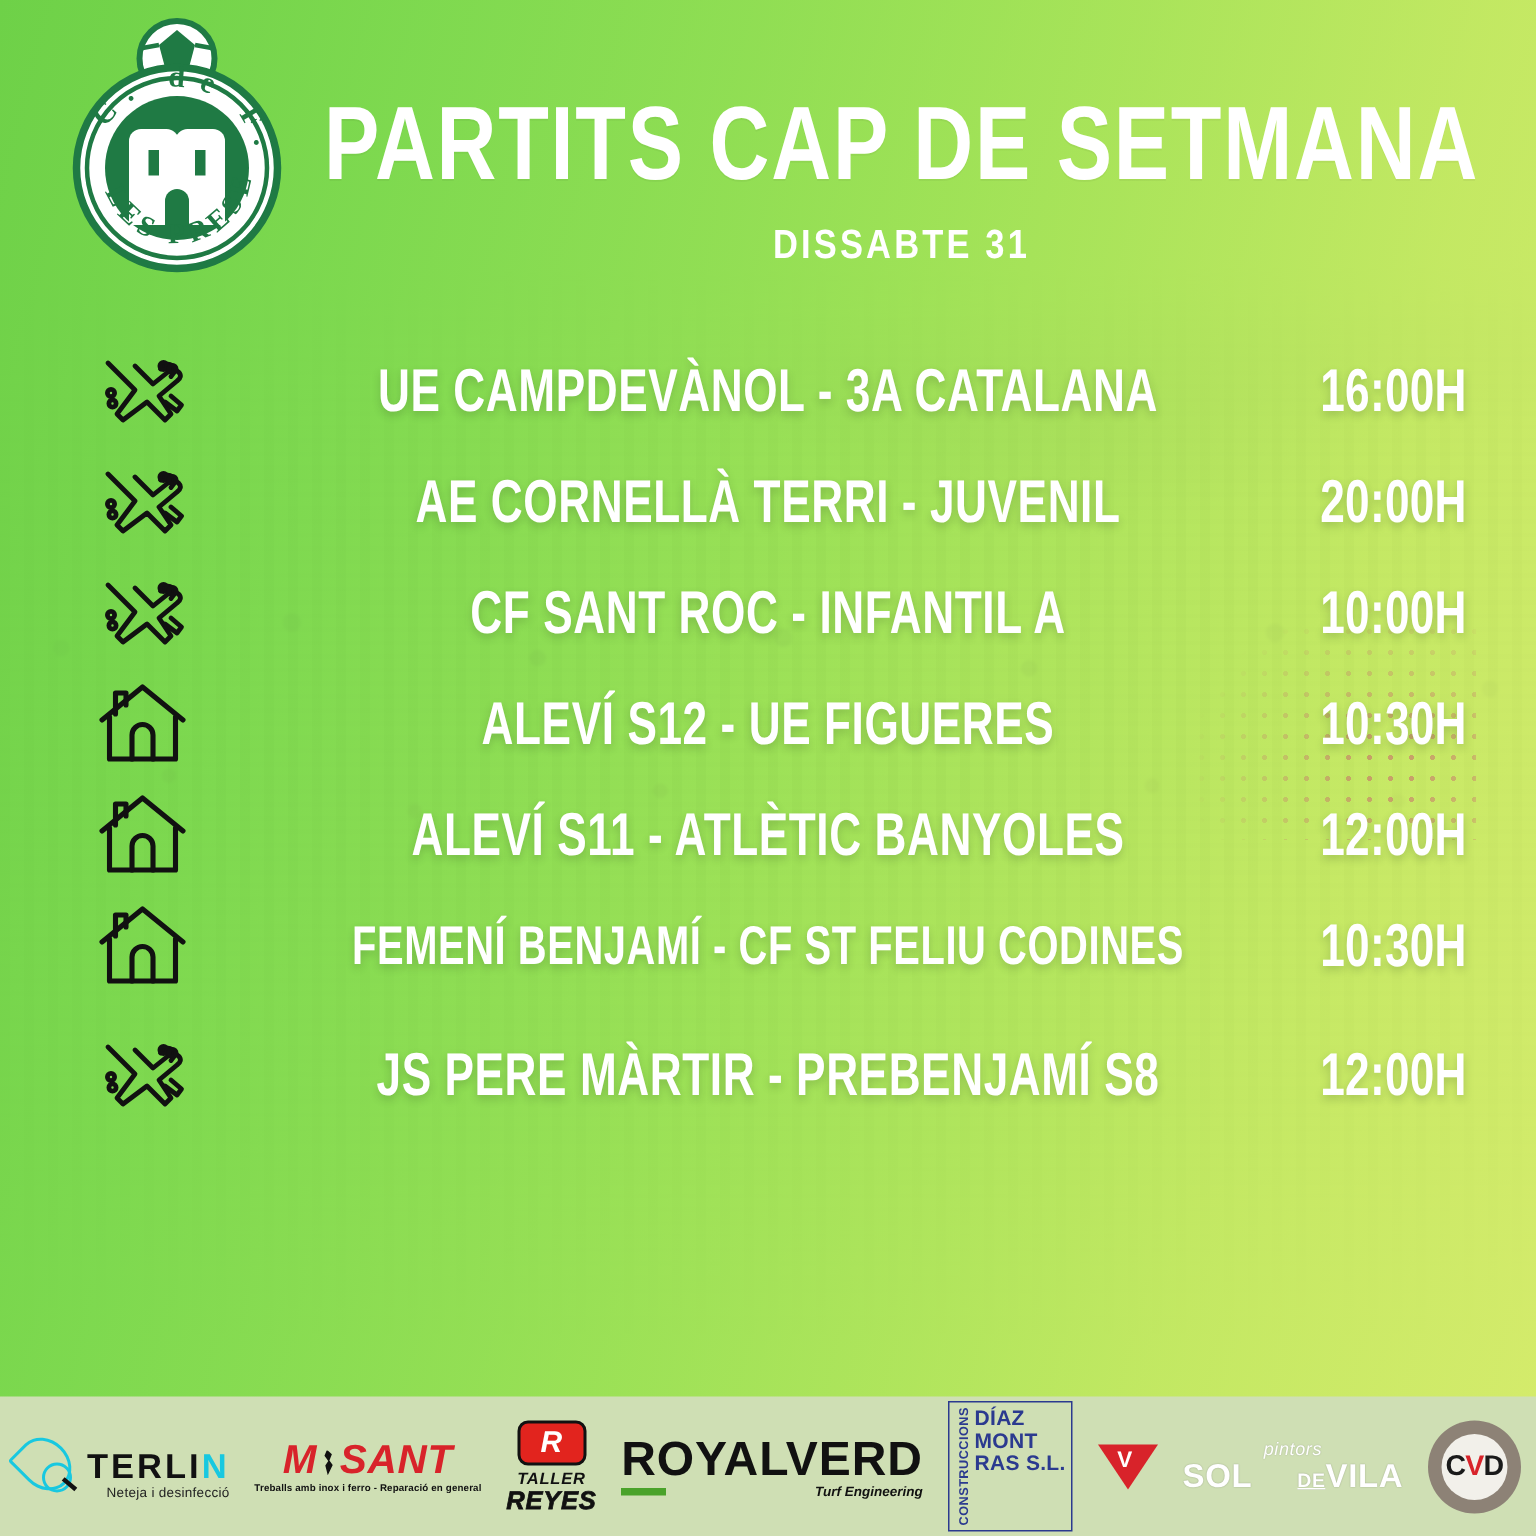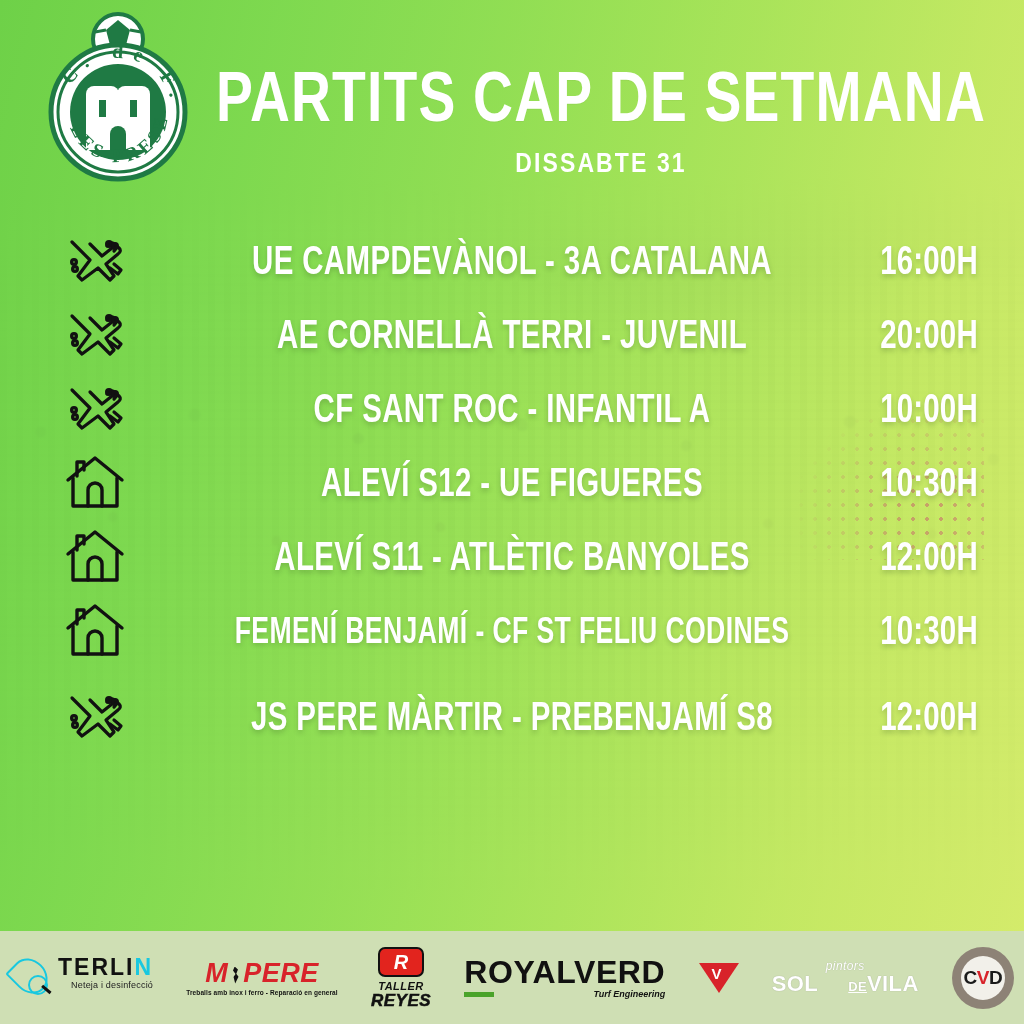"DÍAZ" div.sponsor { html: none -> <div> <div>CONSTRUCCIONS</div> <div> <div>DÍAZ</div> <div>MONT</div> <div>RAS S.L.</div> </div> </div> }
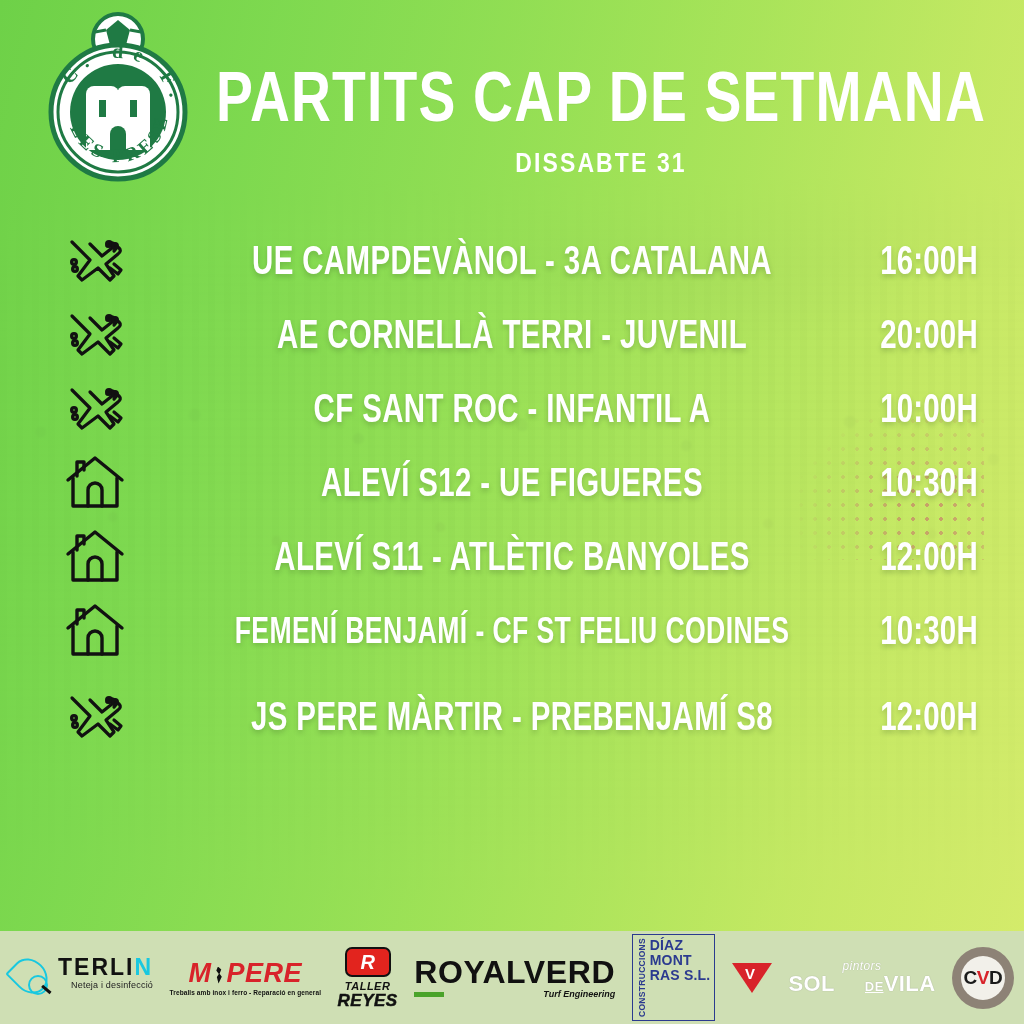"TERLIN" .sponsor { align-items: flex-start -> flex-end }
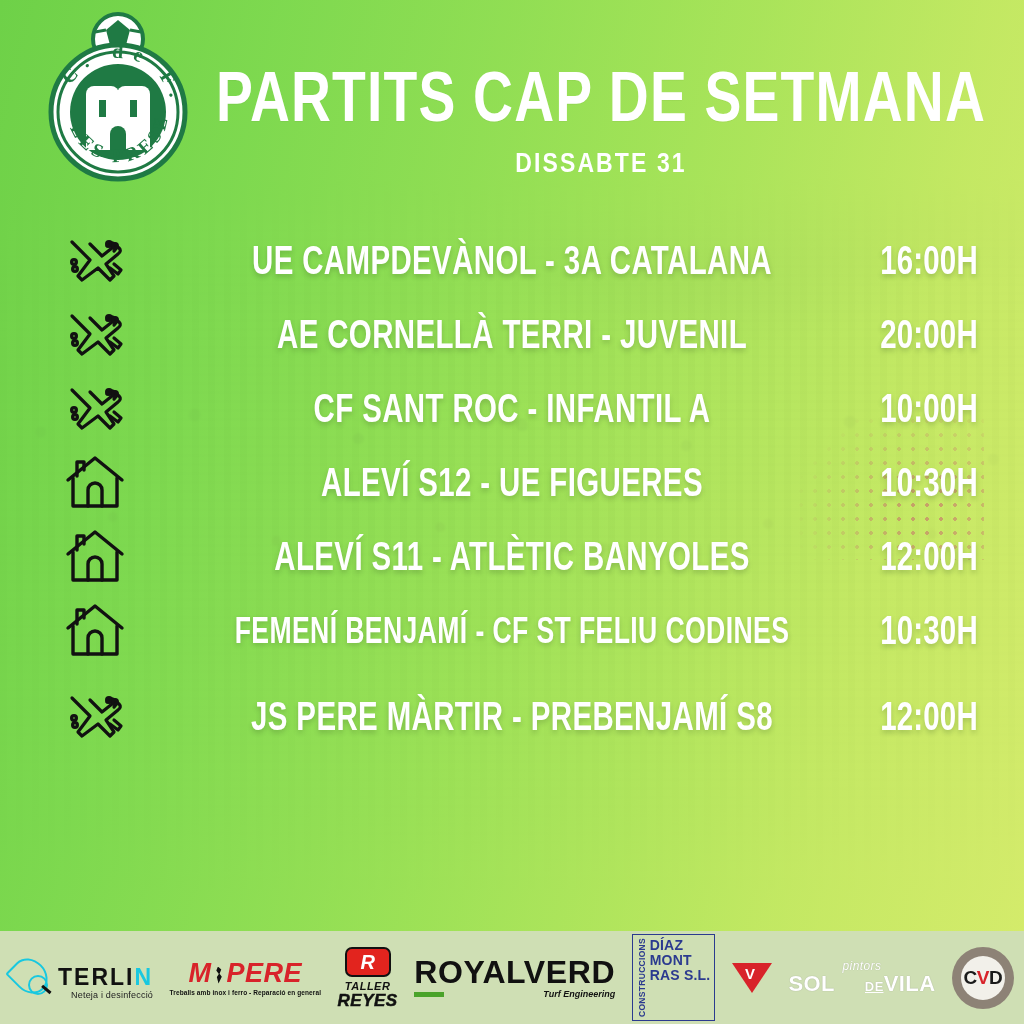"PERE" span { text: PERE -> SANT }
